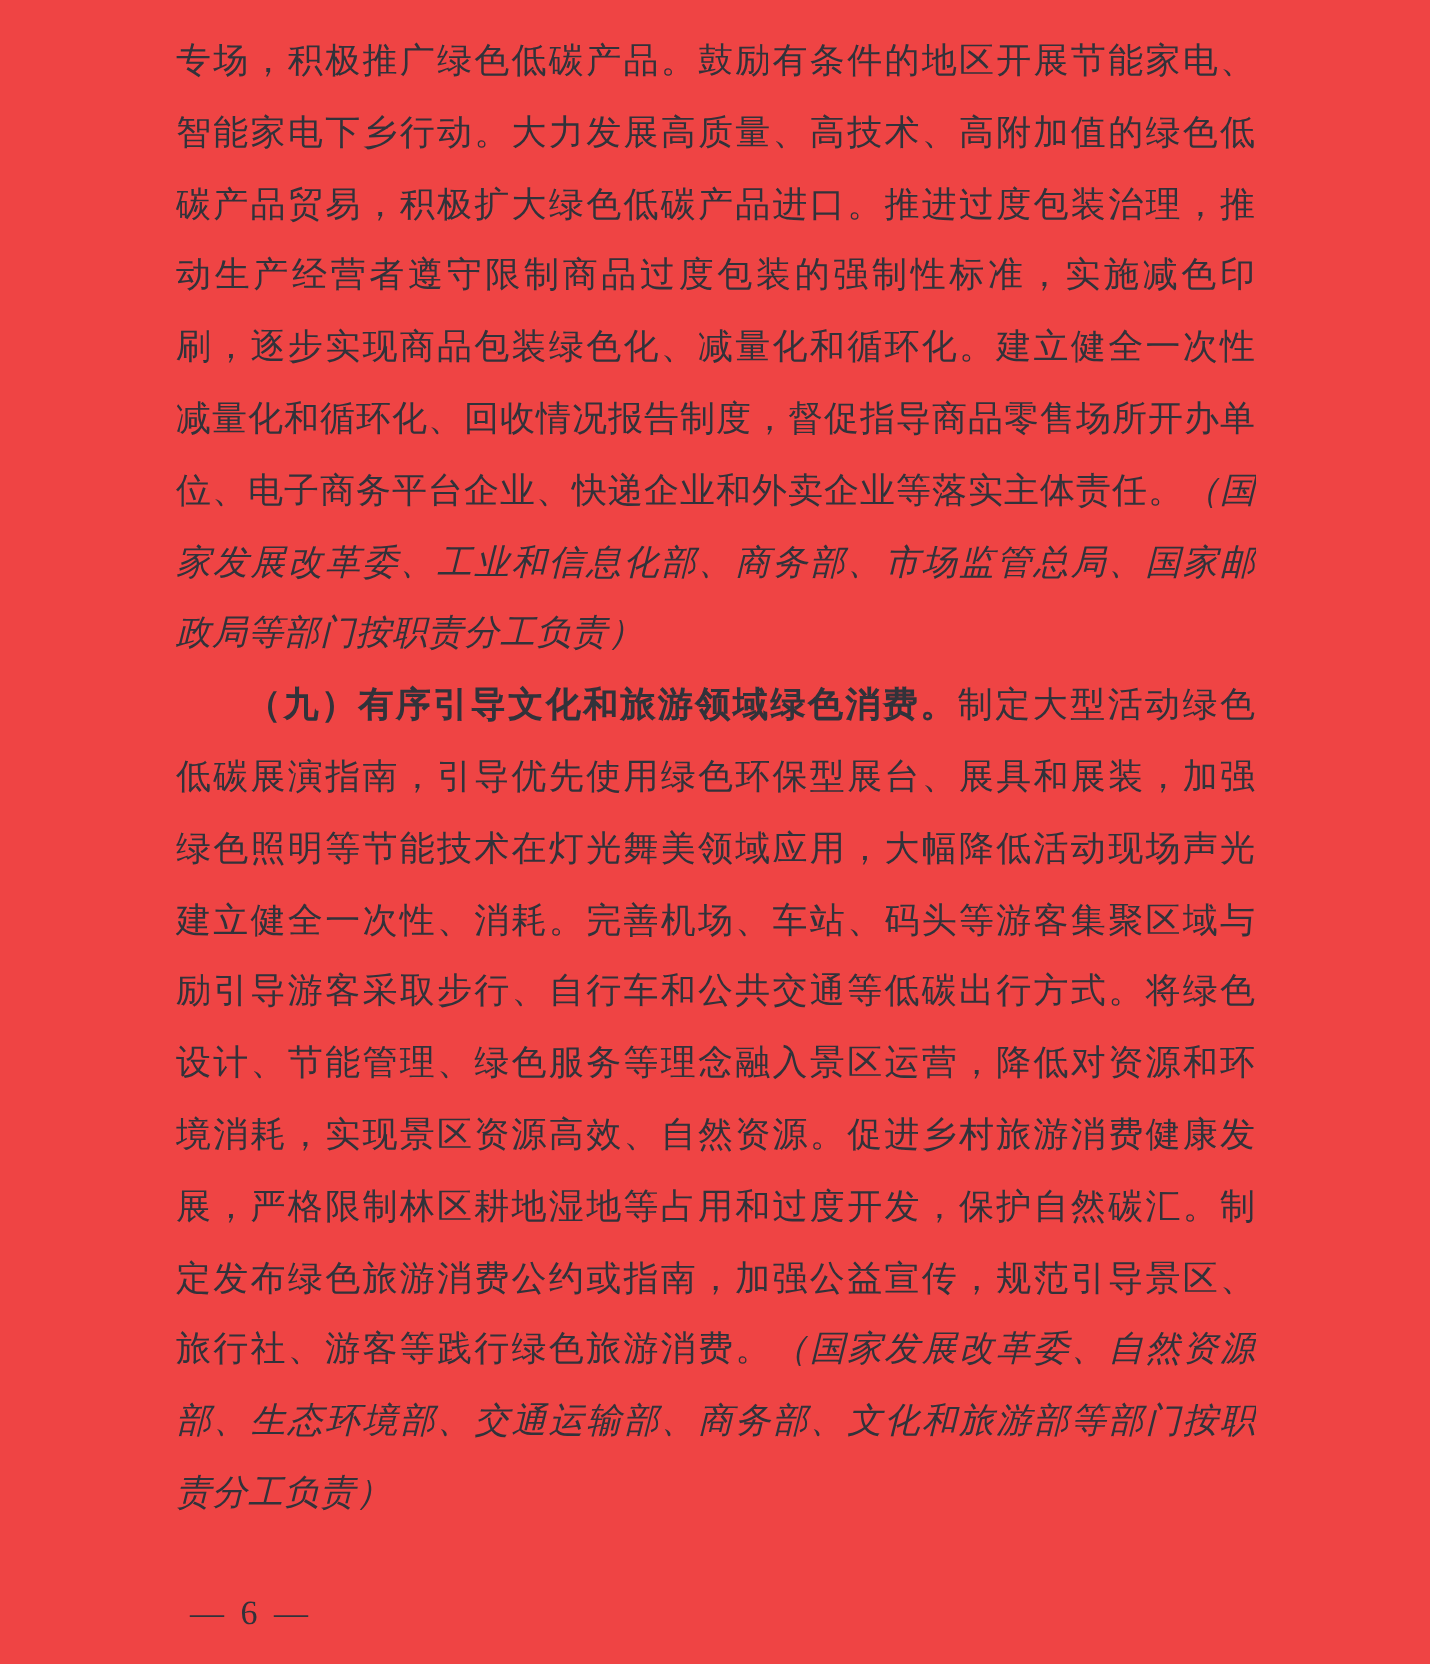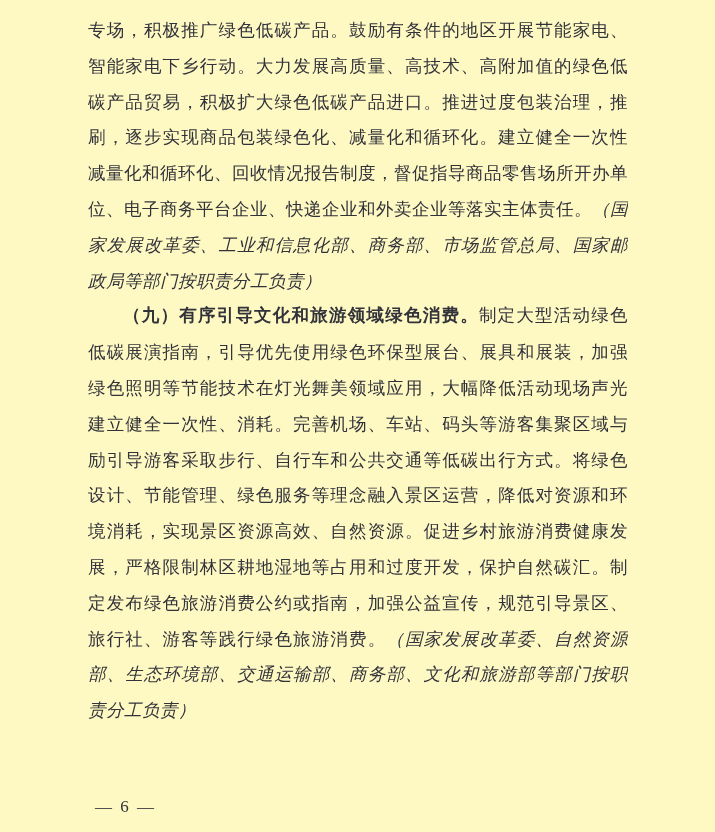"专场，积极推广绿色低碳产品。鼓励有条件的地区开展节能家电、" .doc-page { background: #fef9c3 -> #ef4444 }
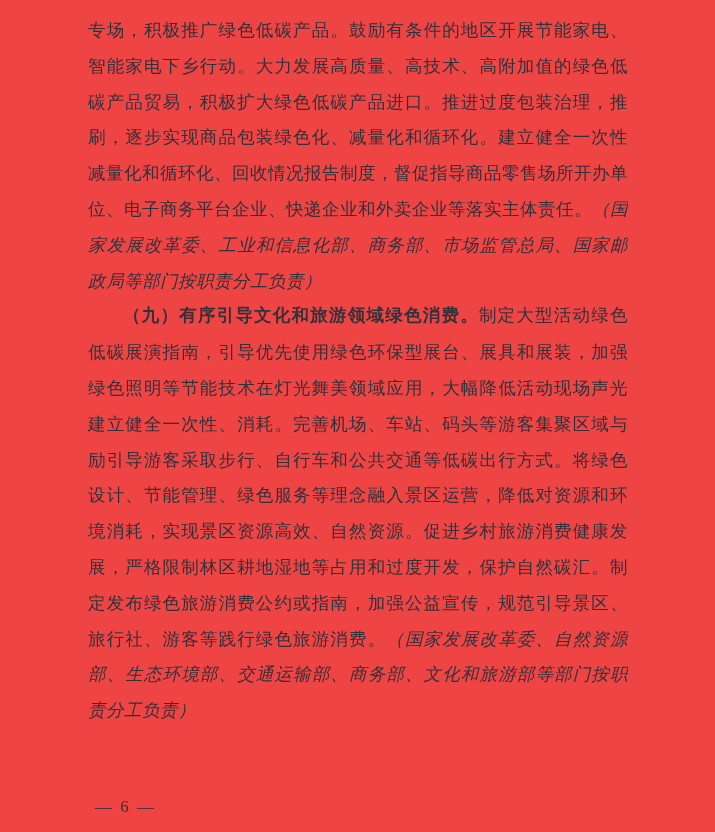"动生产经营者遵守限制商品过度包装的强制性标准，实施减色印" div.line { html: none -> <div><span>动生产经营者遵守限制商品过度包装的强制性标准，实施减色印</span></div> }
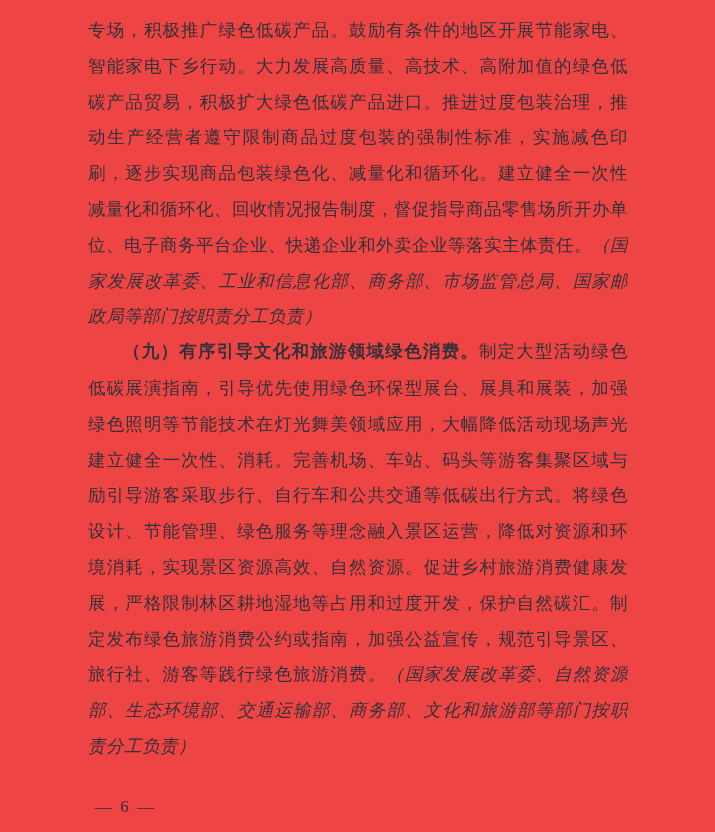"（九）有序引导文化和旅游领域绿色消费。制定大型活动绿色" .line.ind { font-family: Liberation Mono, monospace -> none }
